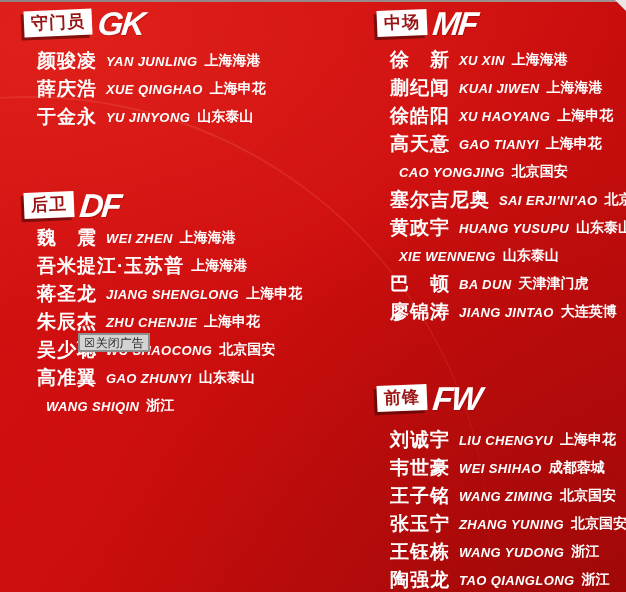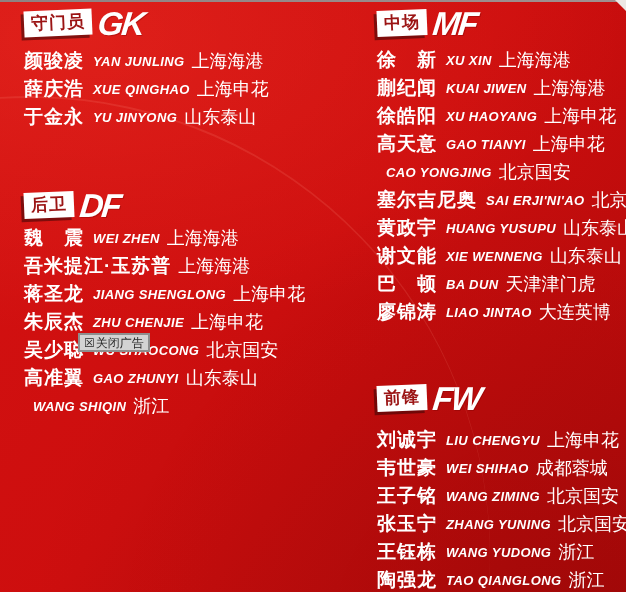"颜骏凌" ul.players { margin: 0 -> 13px }
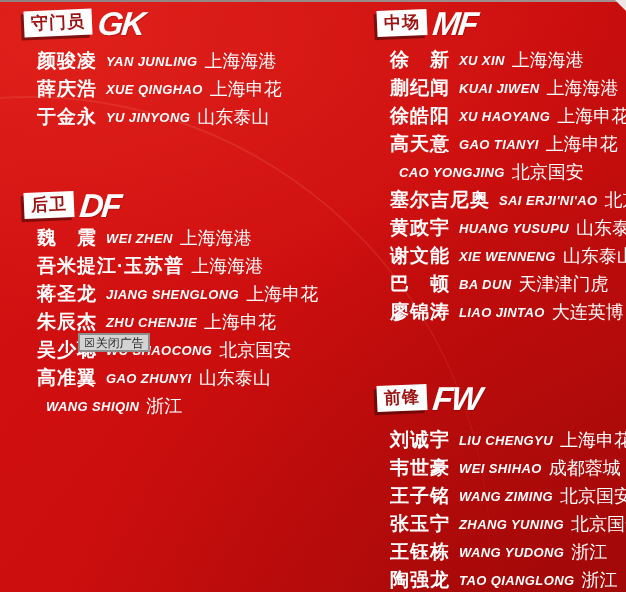"上海海港" .club { font-size: 18px -> 14px; font-weight: normal -> bold }
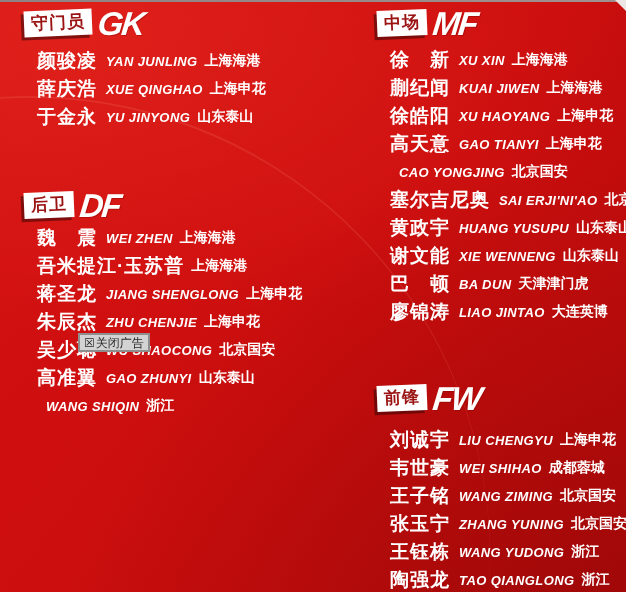"谢文能" span.cn { html: <span>谢文能</span> -> none }
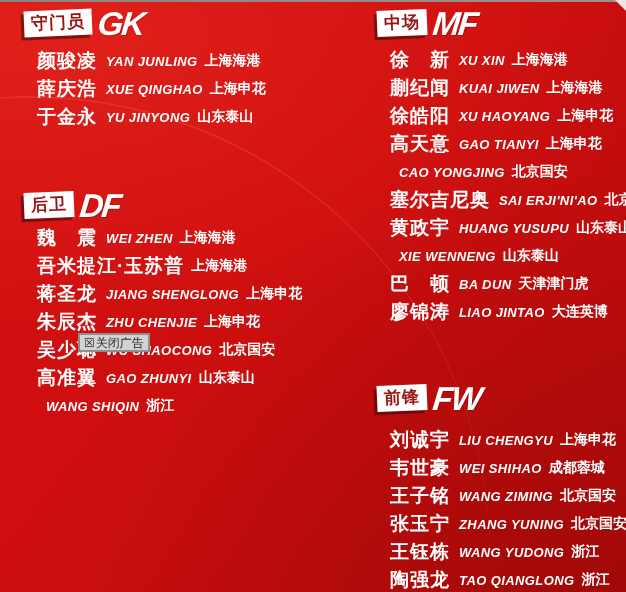"LIAO JINTAO" span.py { text: LIAO -> JIANG }
